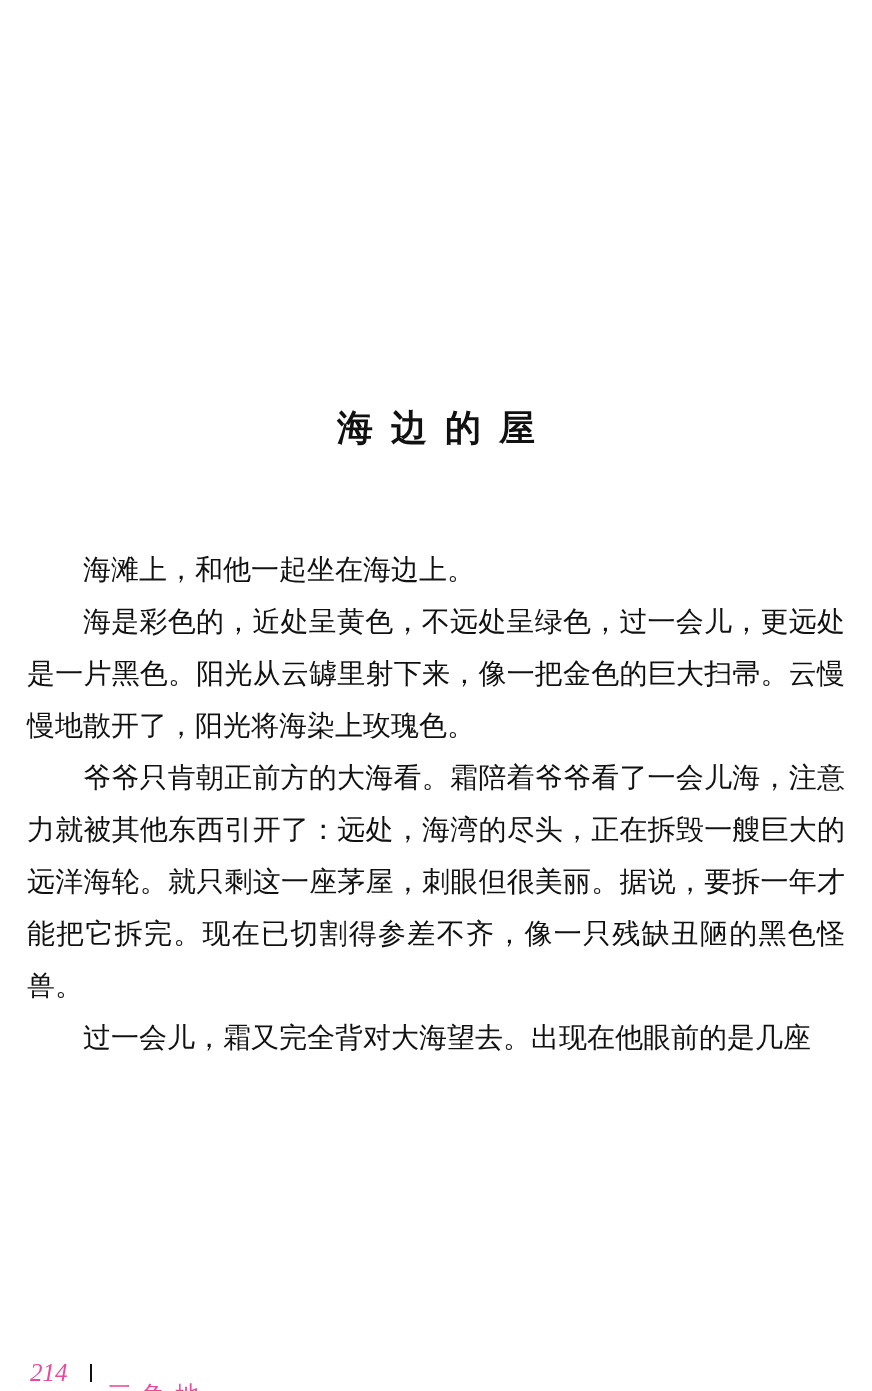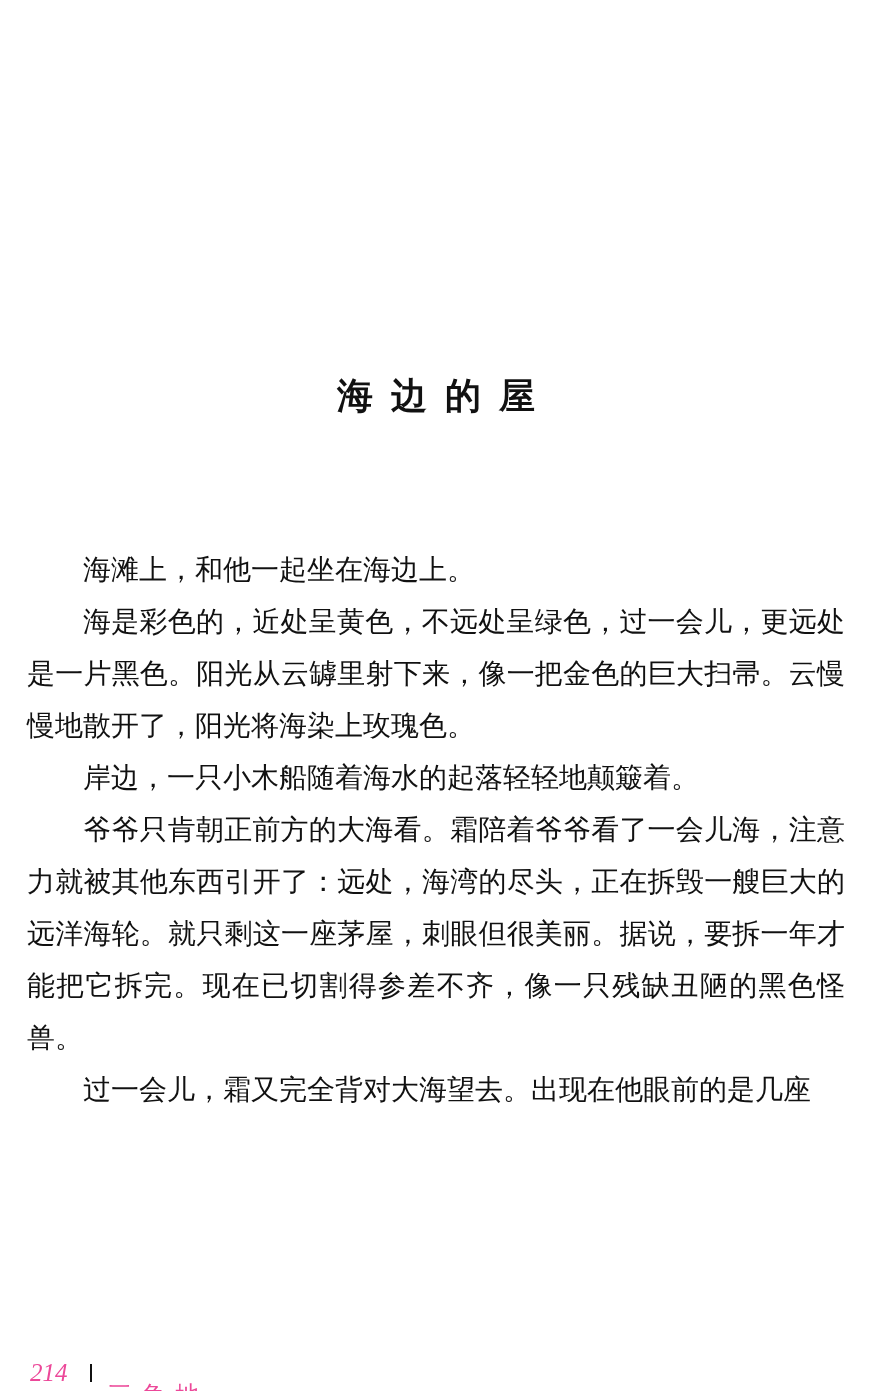"海边的屋" .title { top: 372px -> 404px }
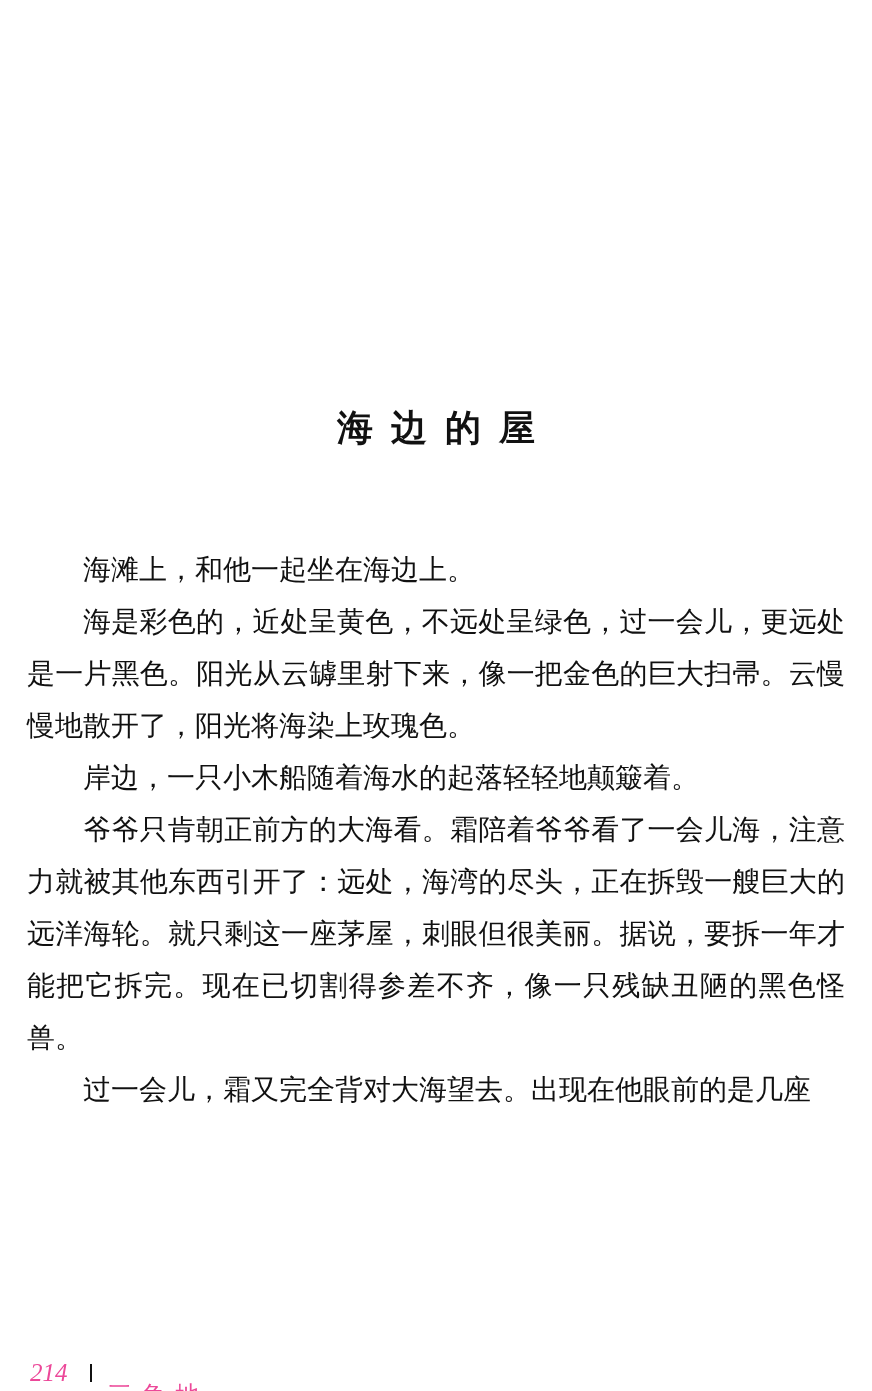"岸边，一只小木船随着海水的起落轻轻地颠簸着。" p.para { html: <p>岸边，一只小木船随着海水的起落轻轻地颠簸着。</p> -> none }
